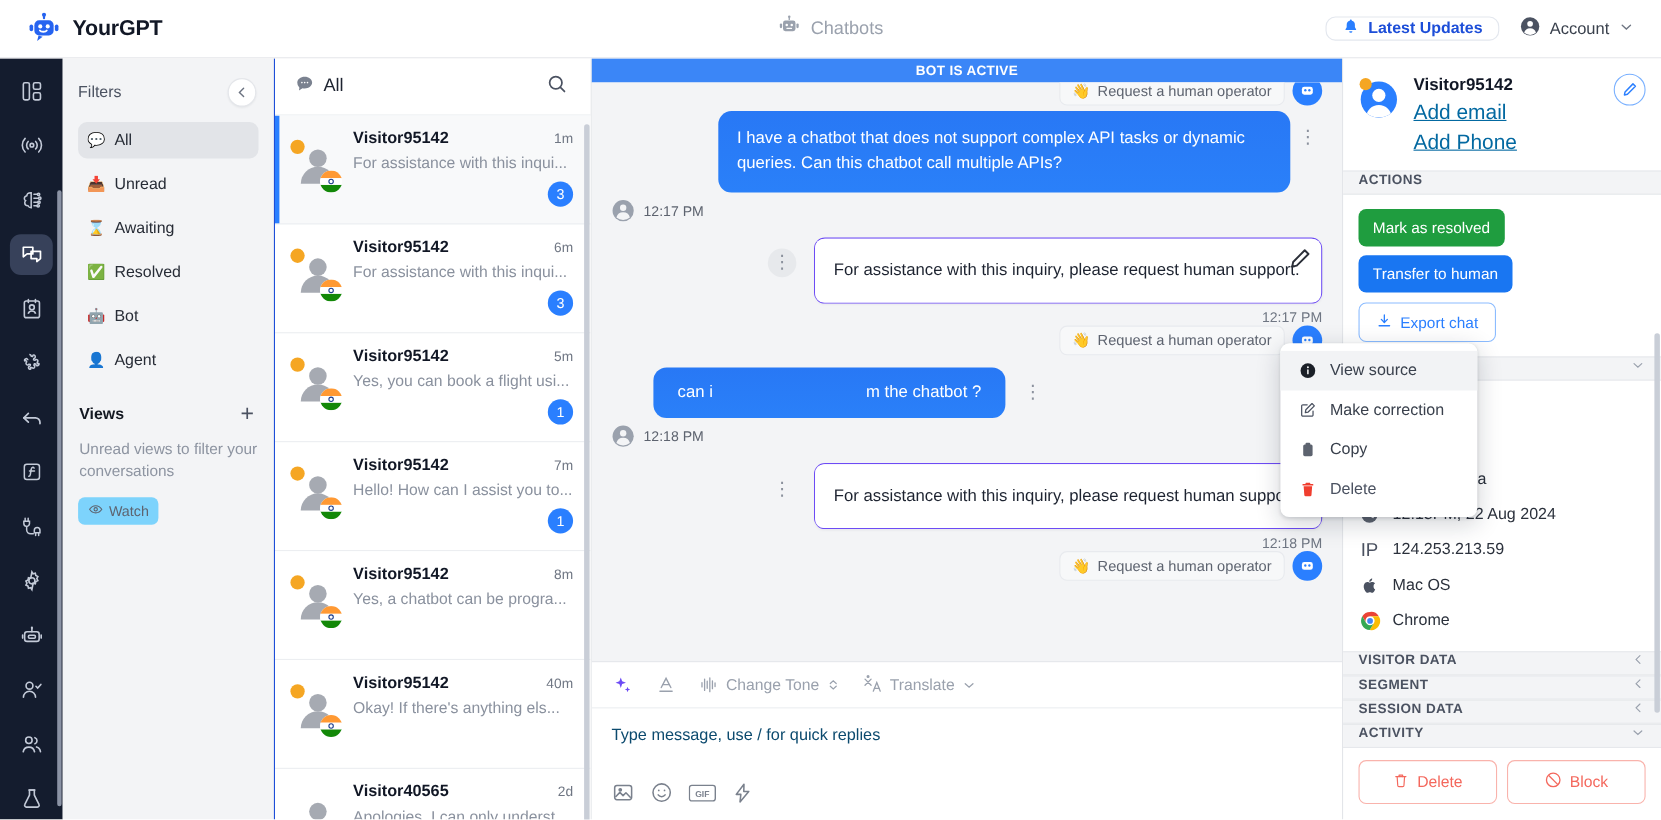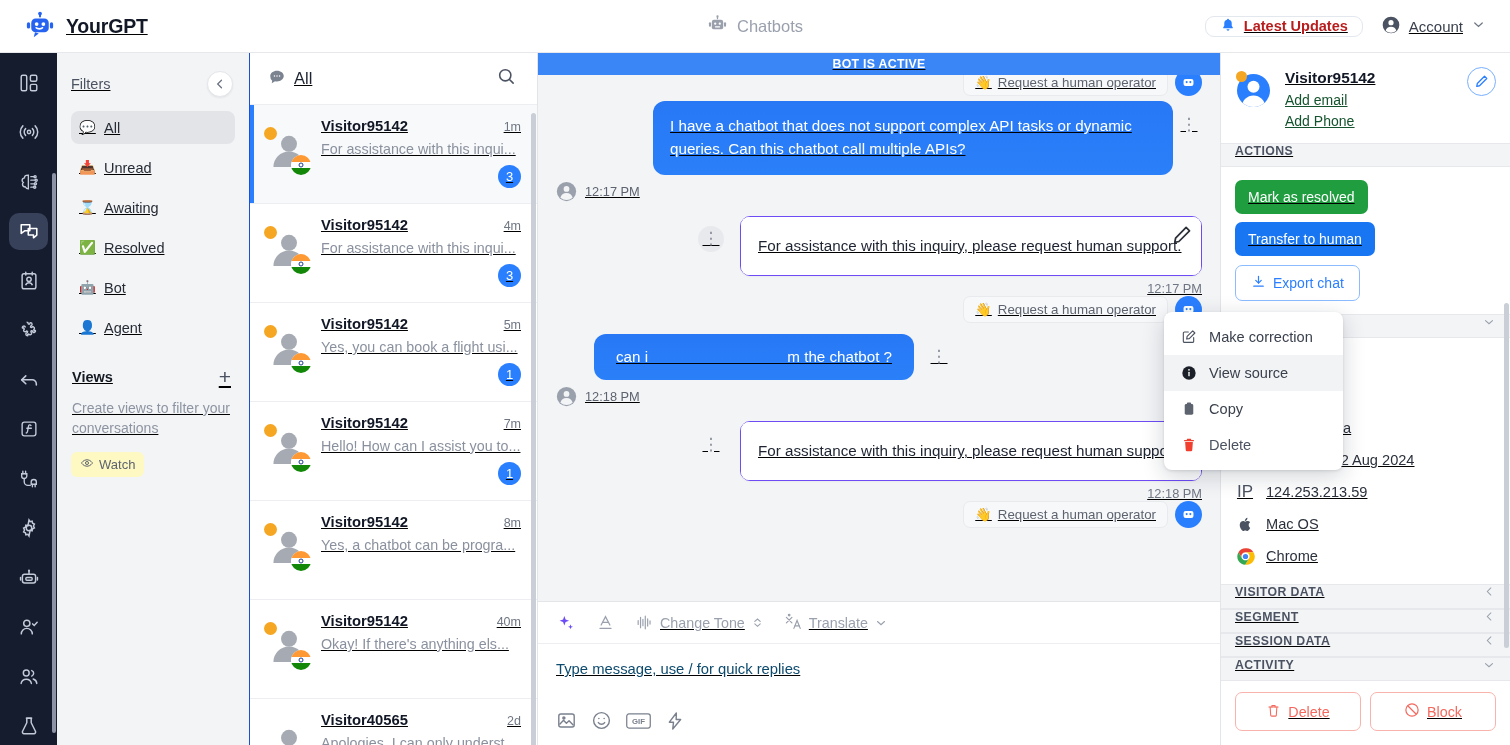"YourGPT" .app { text-decoration: underline -> none }
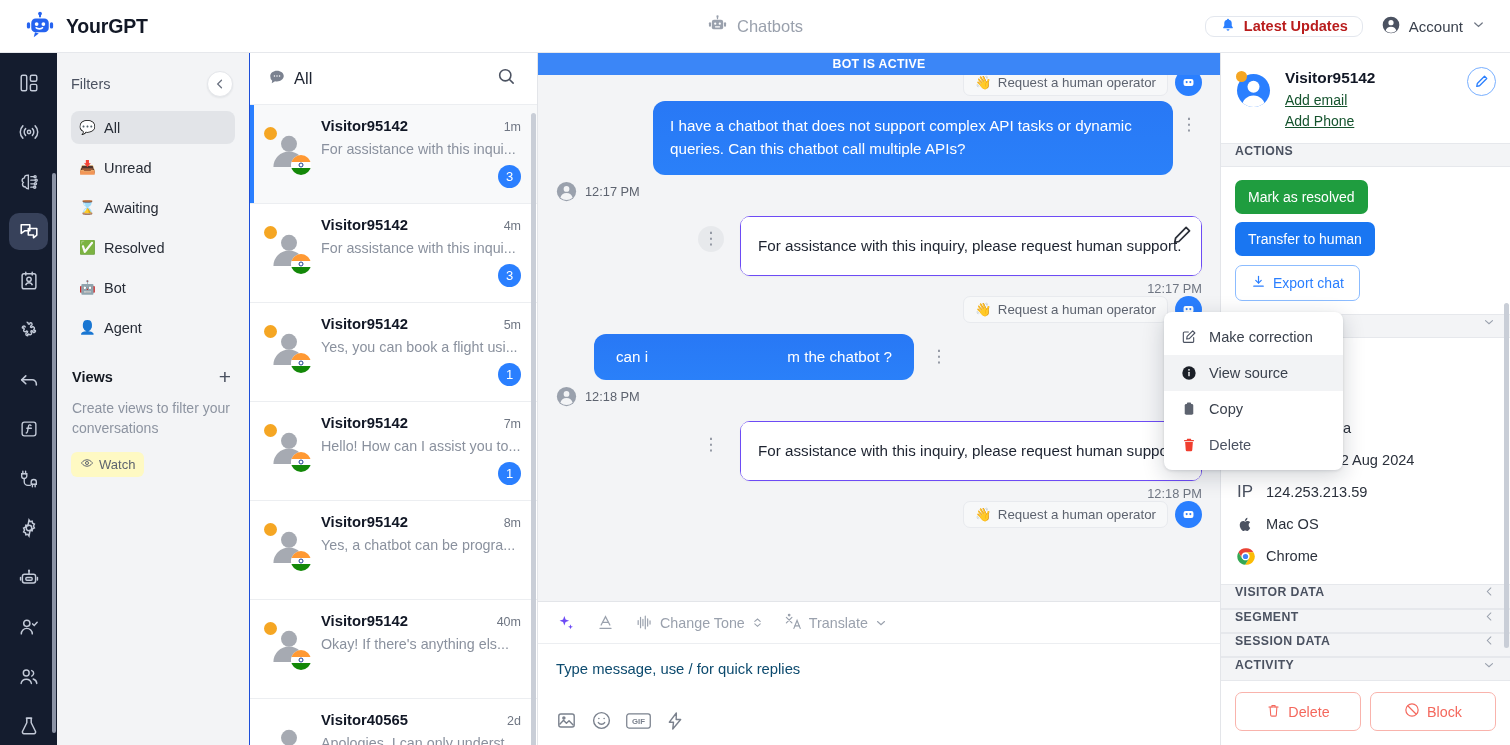"Latest Updates" .updates-btn { color: #b91c1c -> #1d4ed8 }
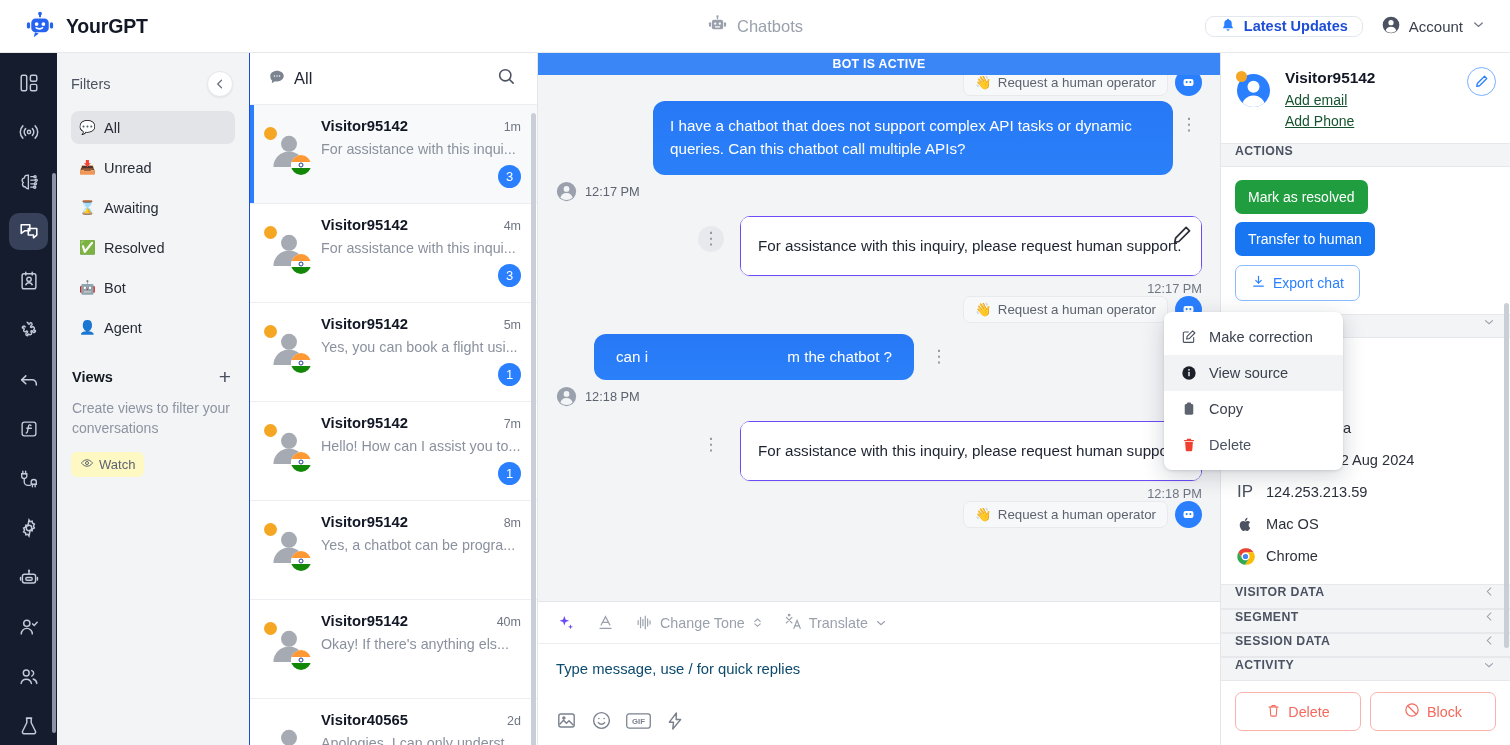"Add email" .rp-link { color: #14532d -> #0369a1; font-size: 14px -> 19px }
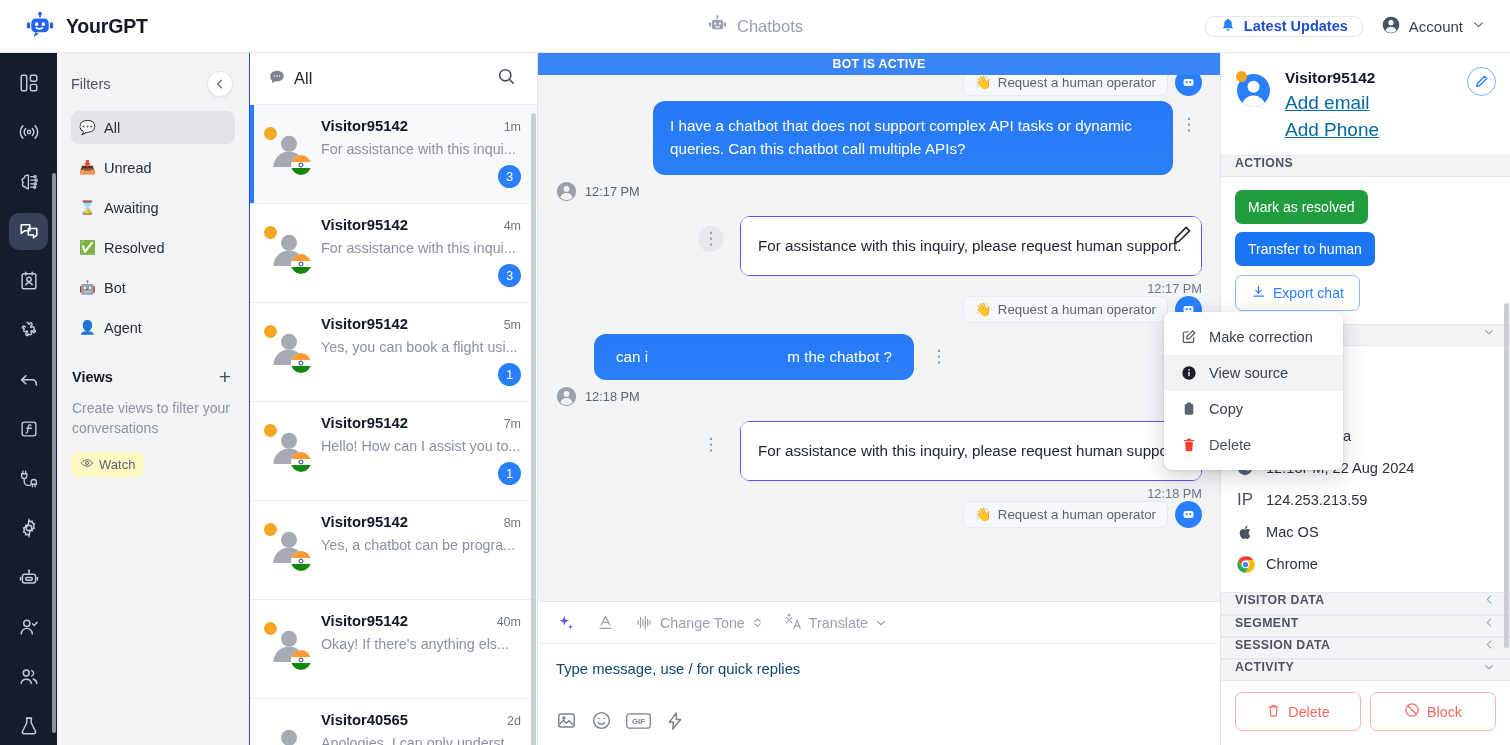"4m" span.conv-time { text: 4m -> 6m }
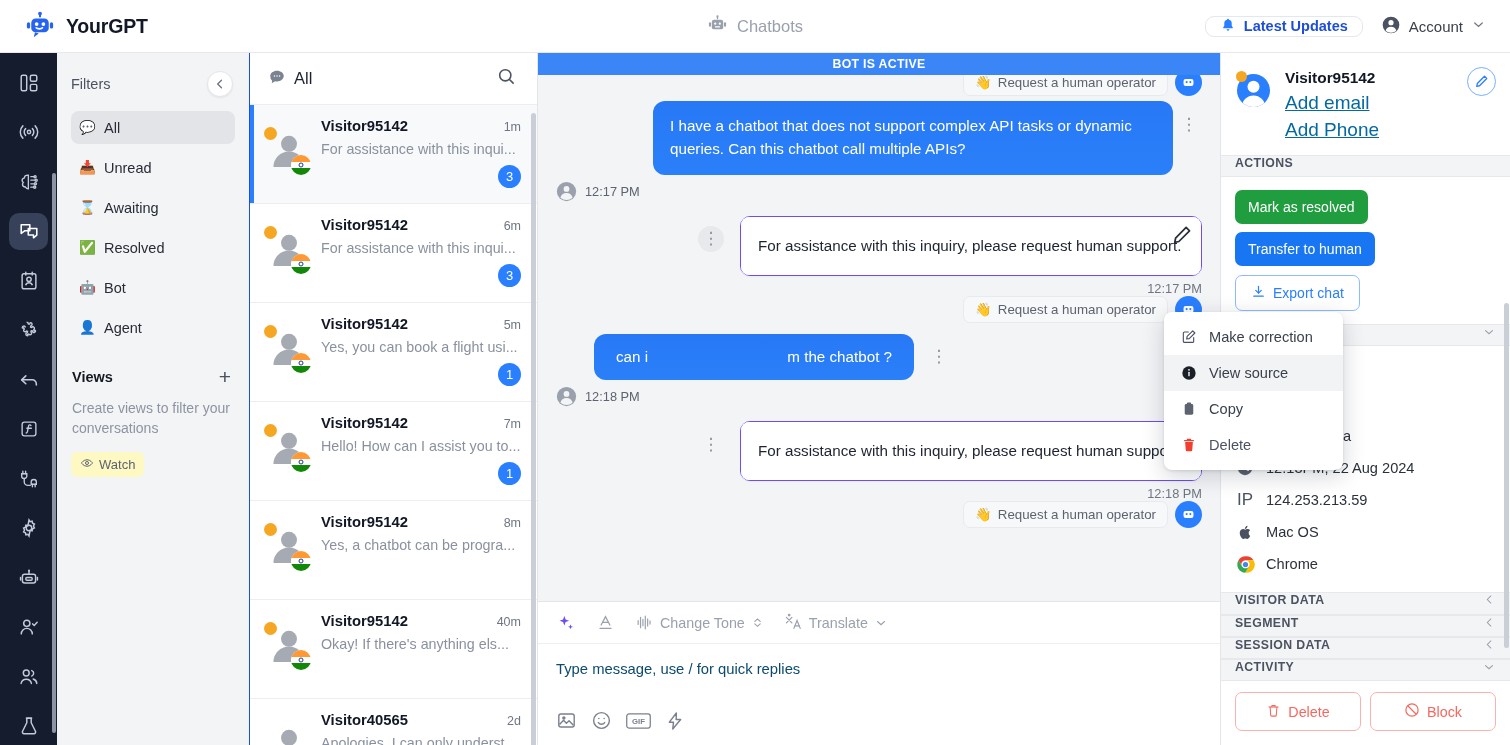"Make correction" div.ctx-item { order: before "View source" -> after "View source" }
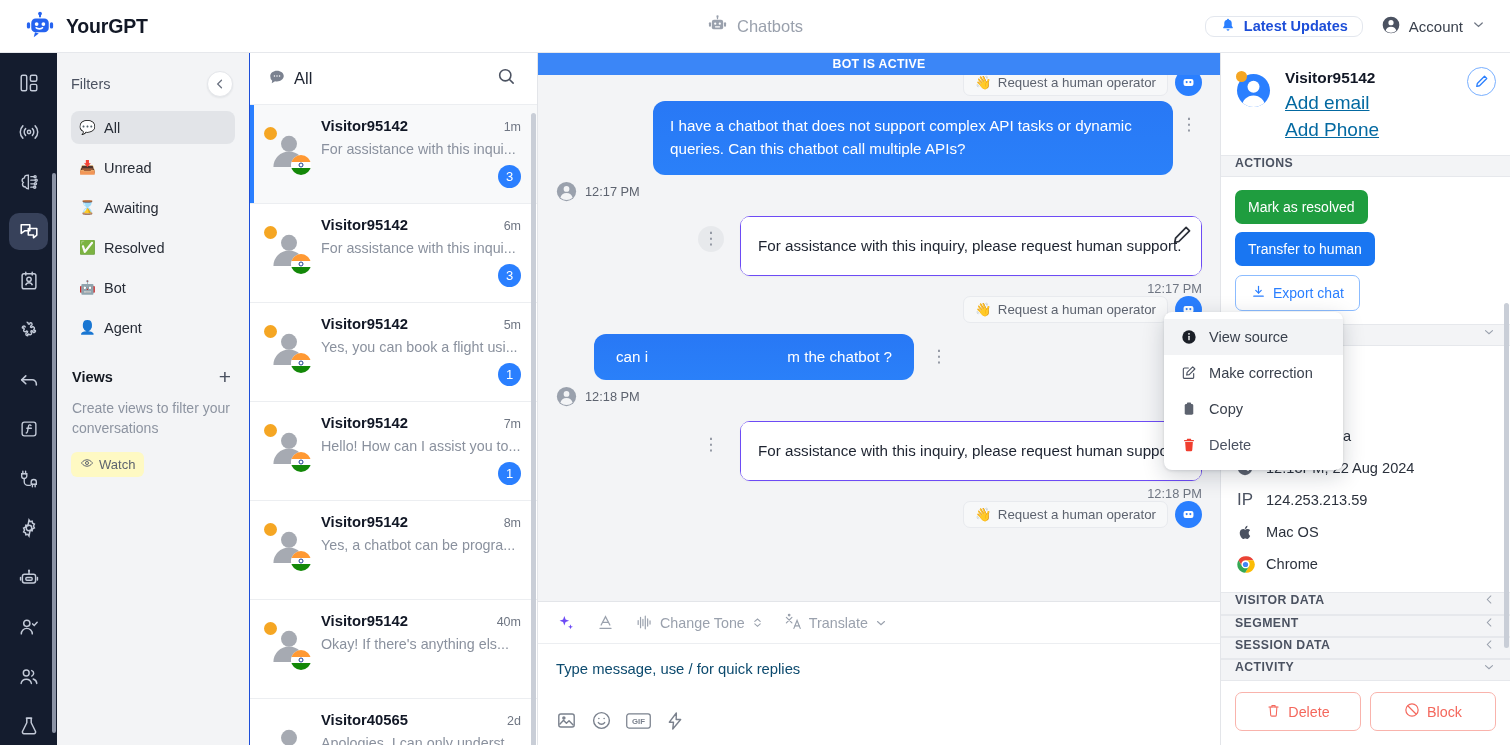"Create views to filter your" div.views-hint { text: Create -> Unread }
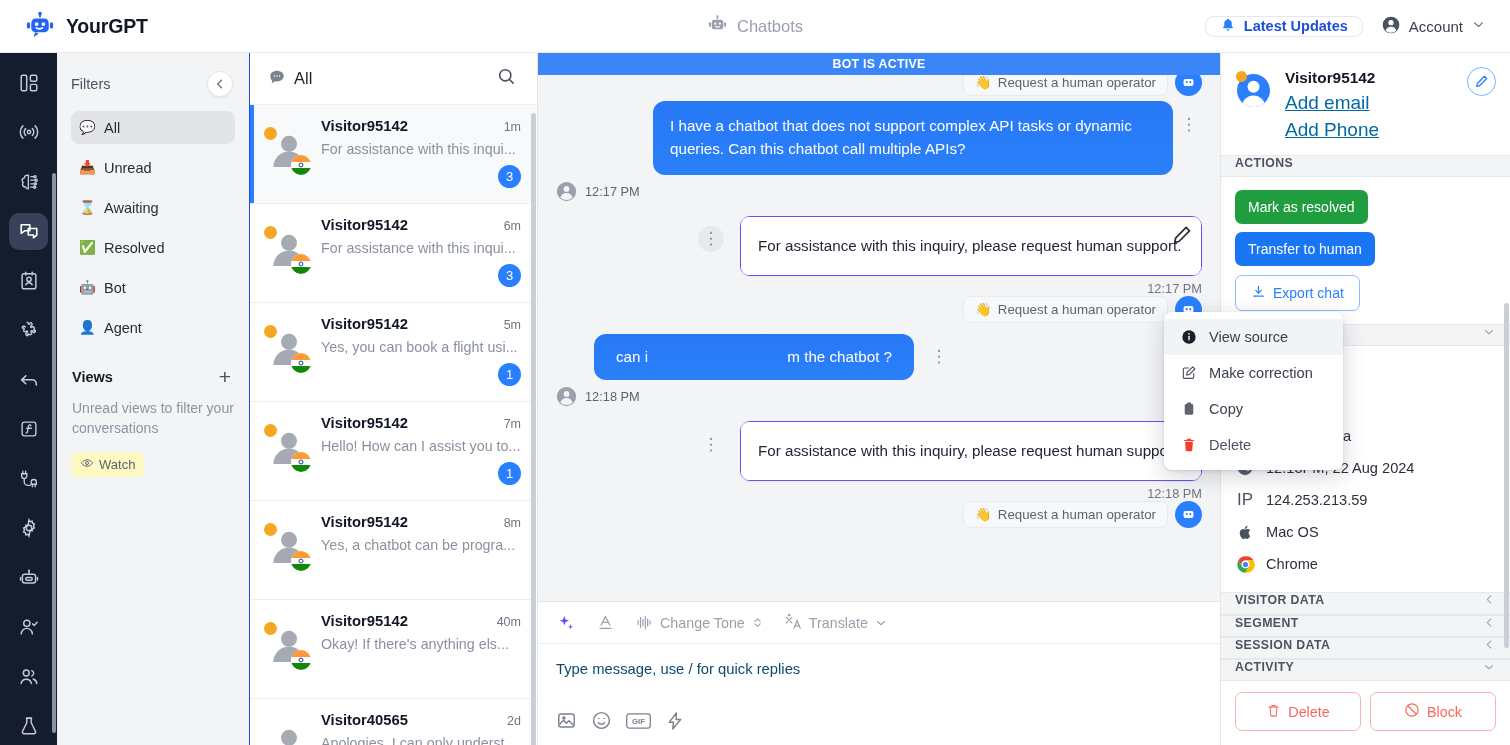"Watch" .watch-chip { background: #fef9c3 -> #7dd3fc }
